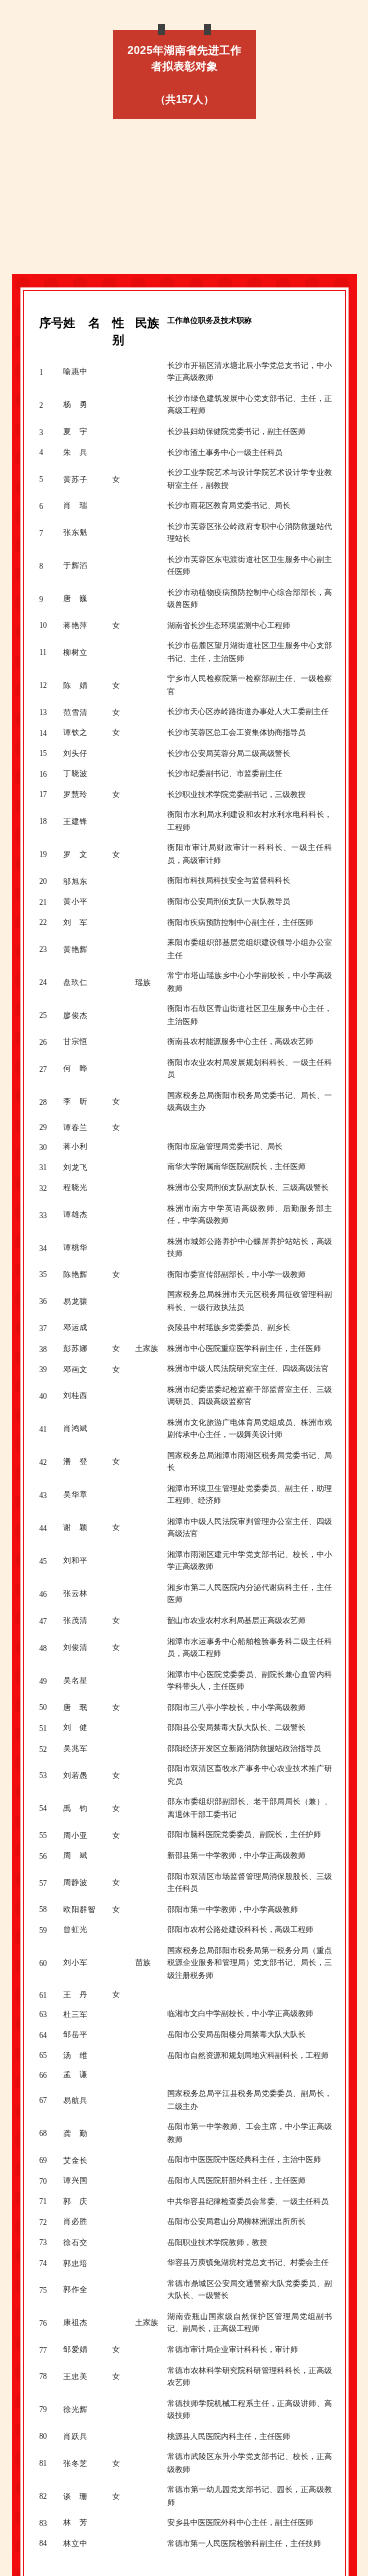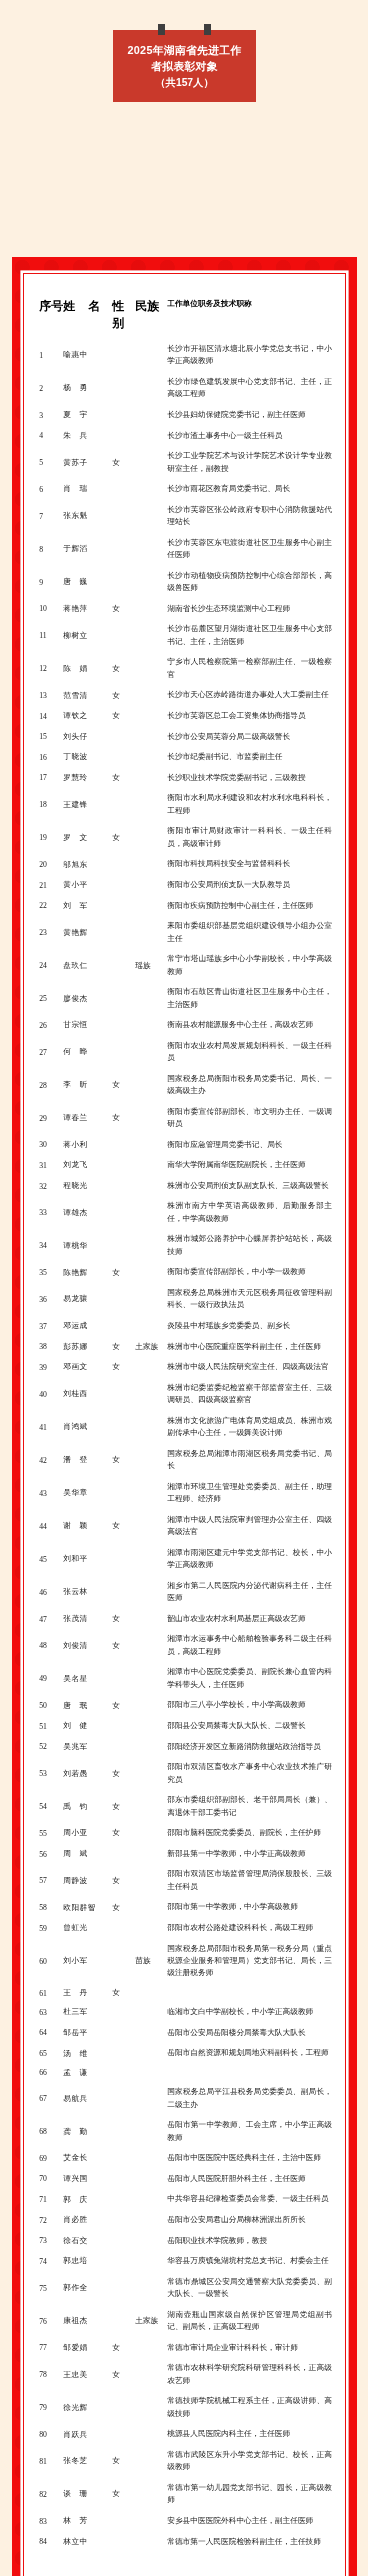"（共157人）" .banner-line2 { margin-top: 1px -> 18px }
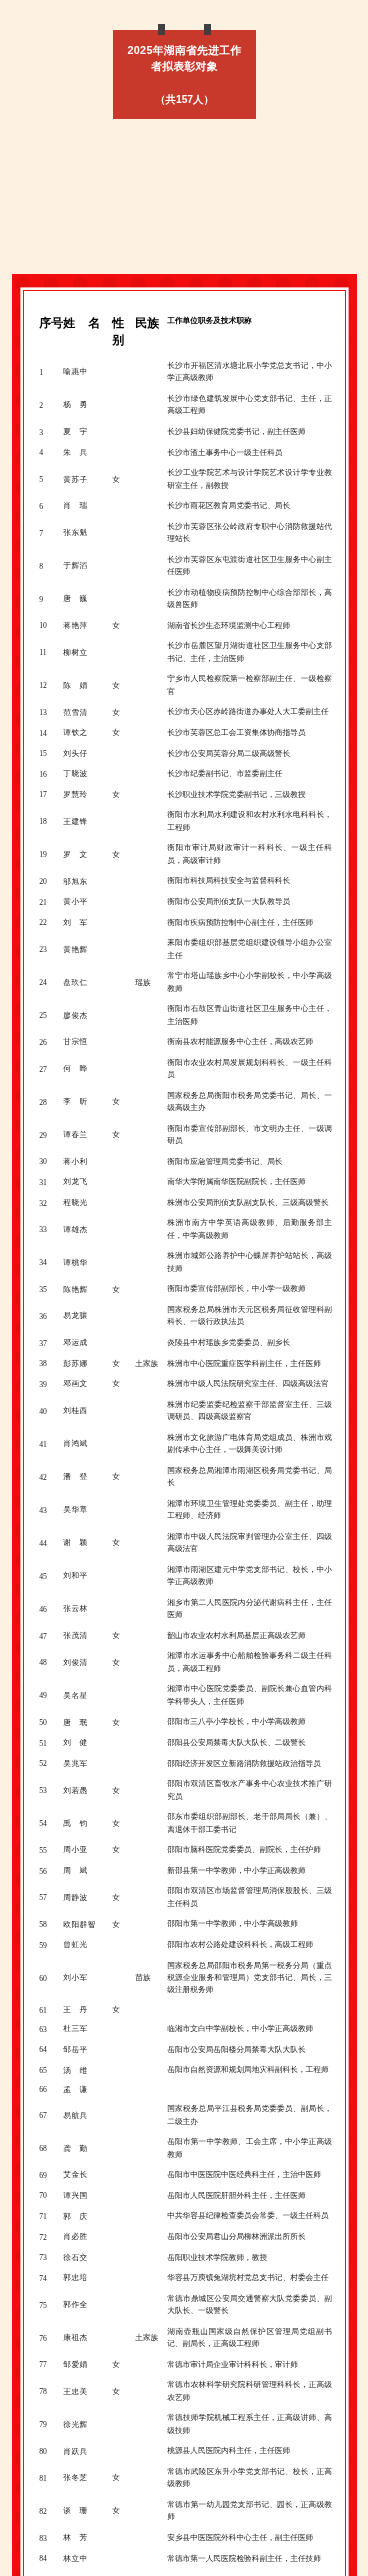"衡阳市委宣传部副部长、市文明办主任、一级调研员" div.c-duty { html: <div>衡阳市委宣传部副部长、市文明办主任、一级调研员</div> -> none }
